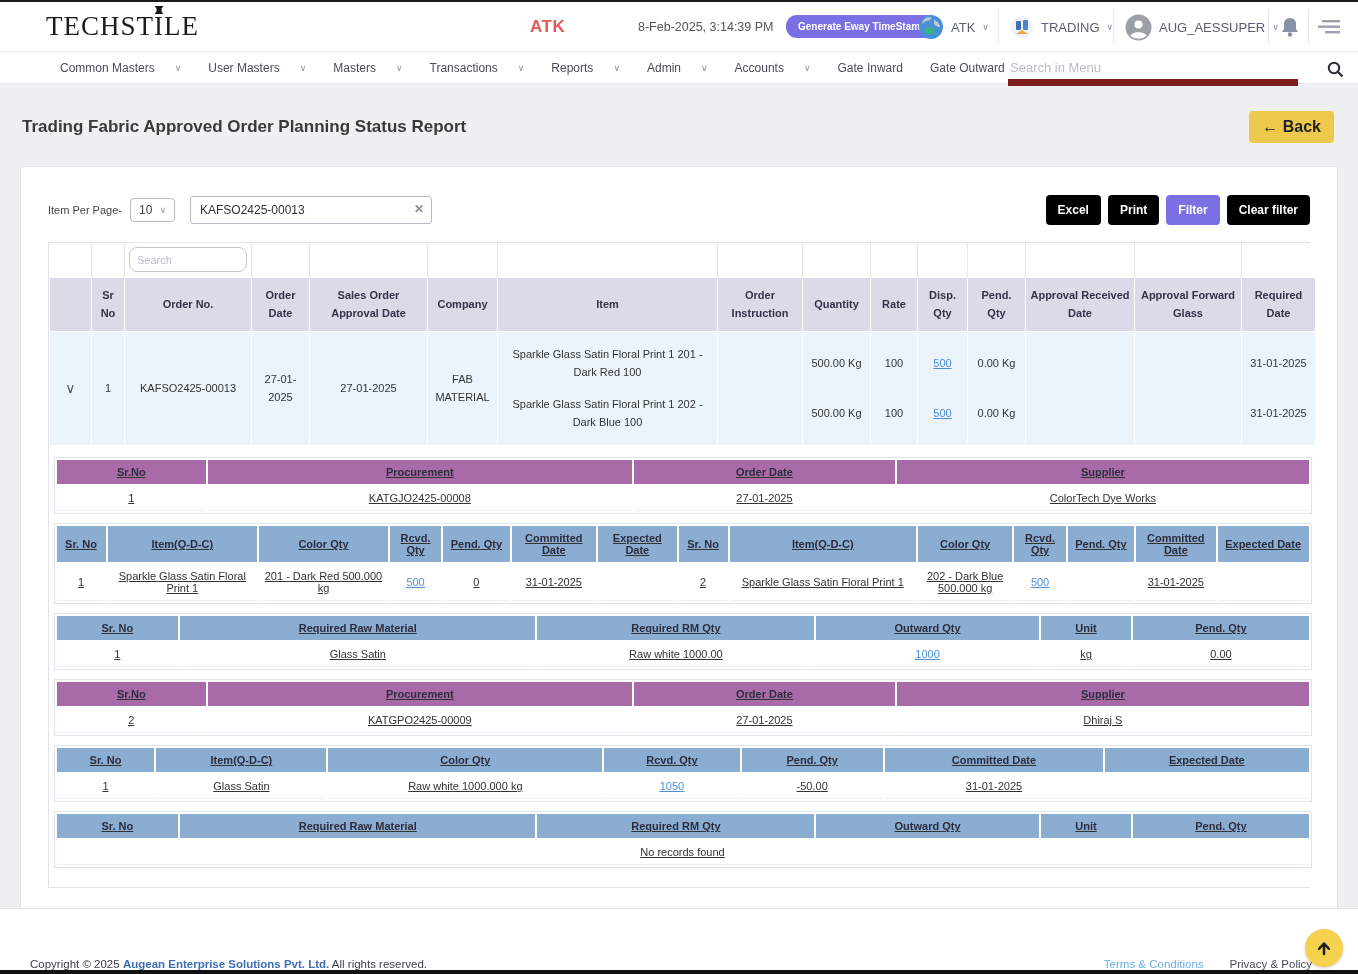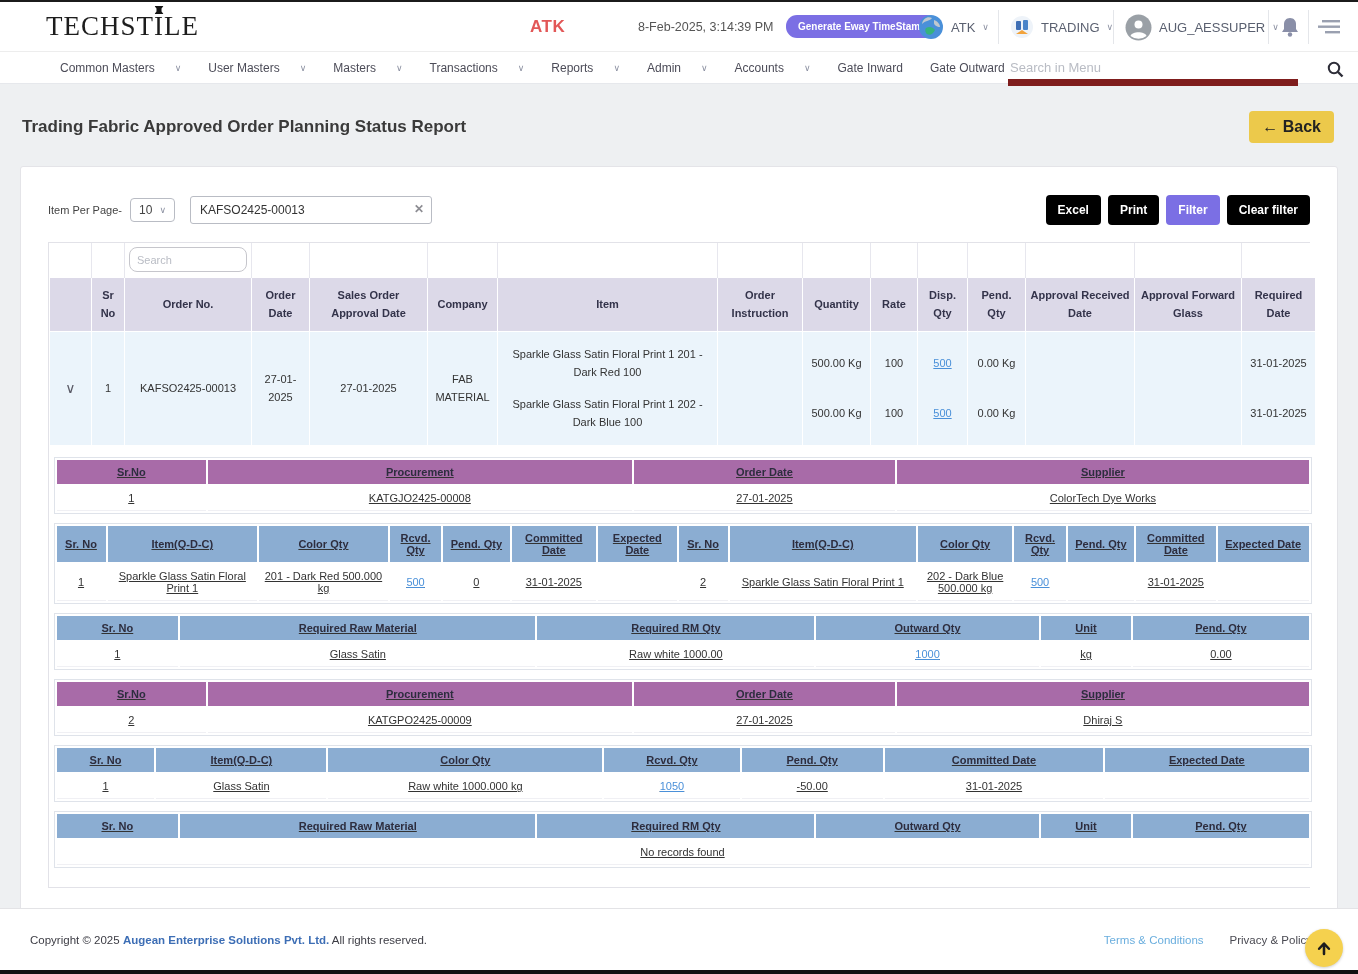"Copyright © 2025 Augean Enterprise" div { align-items: center -> flex-end }
